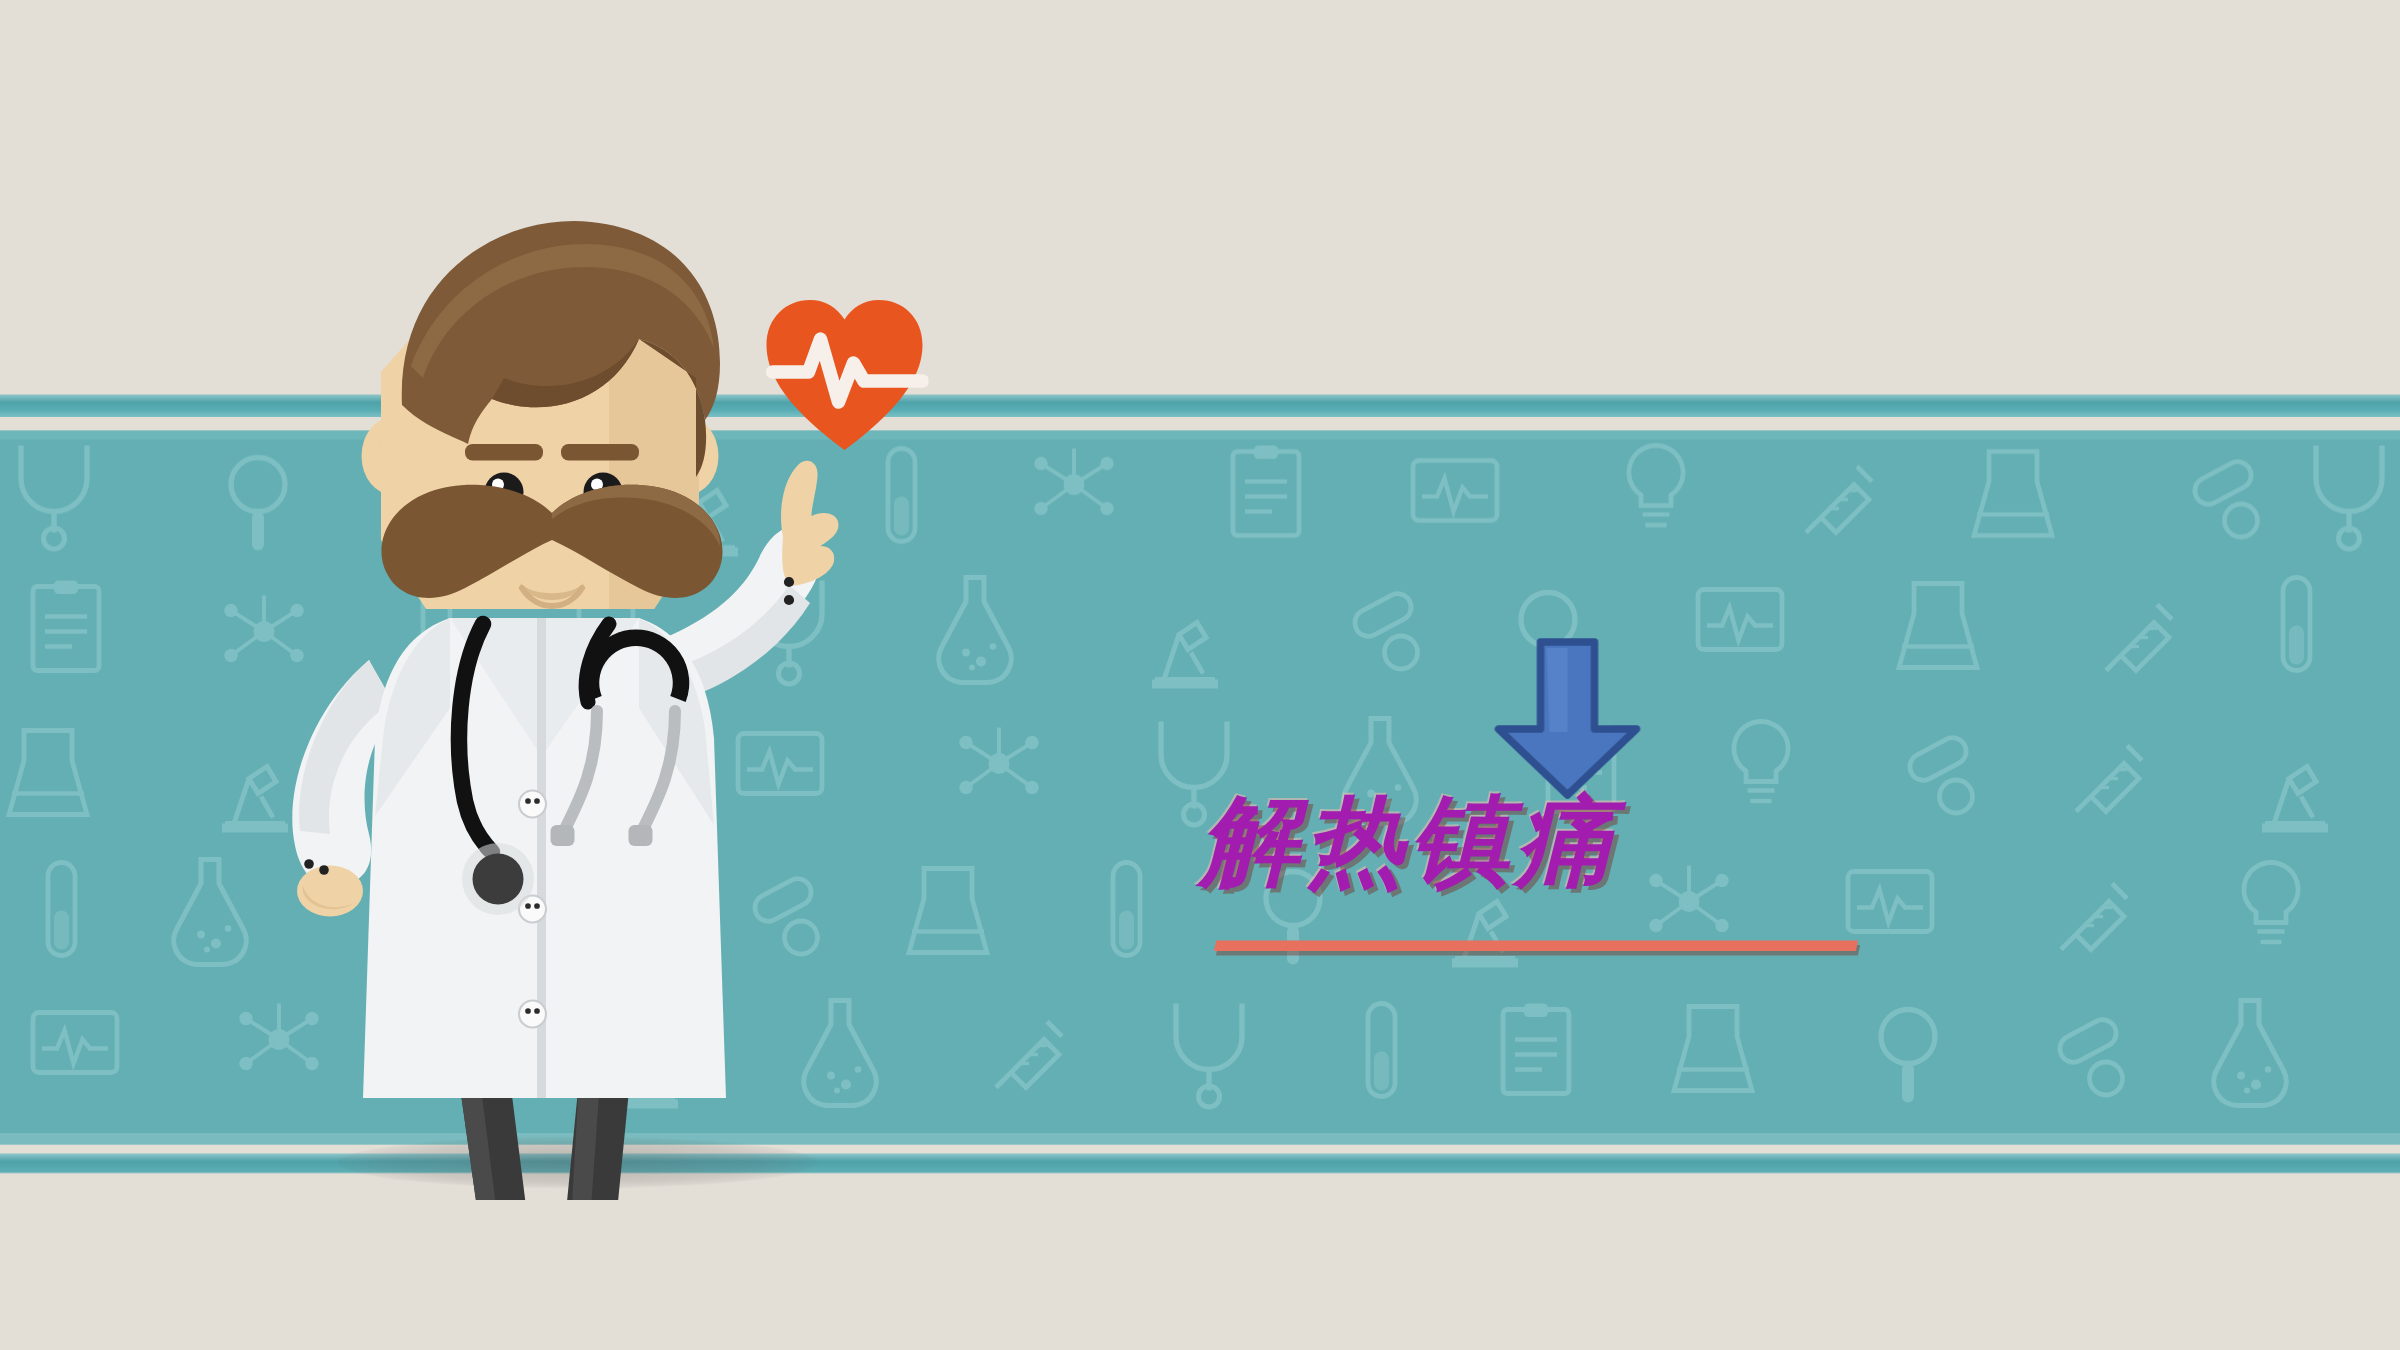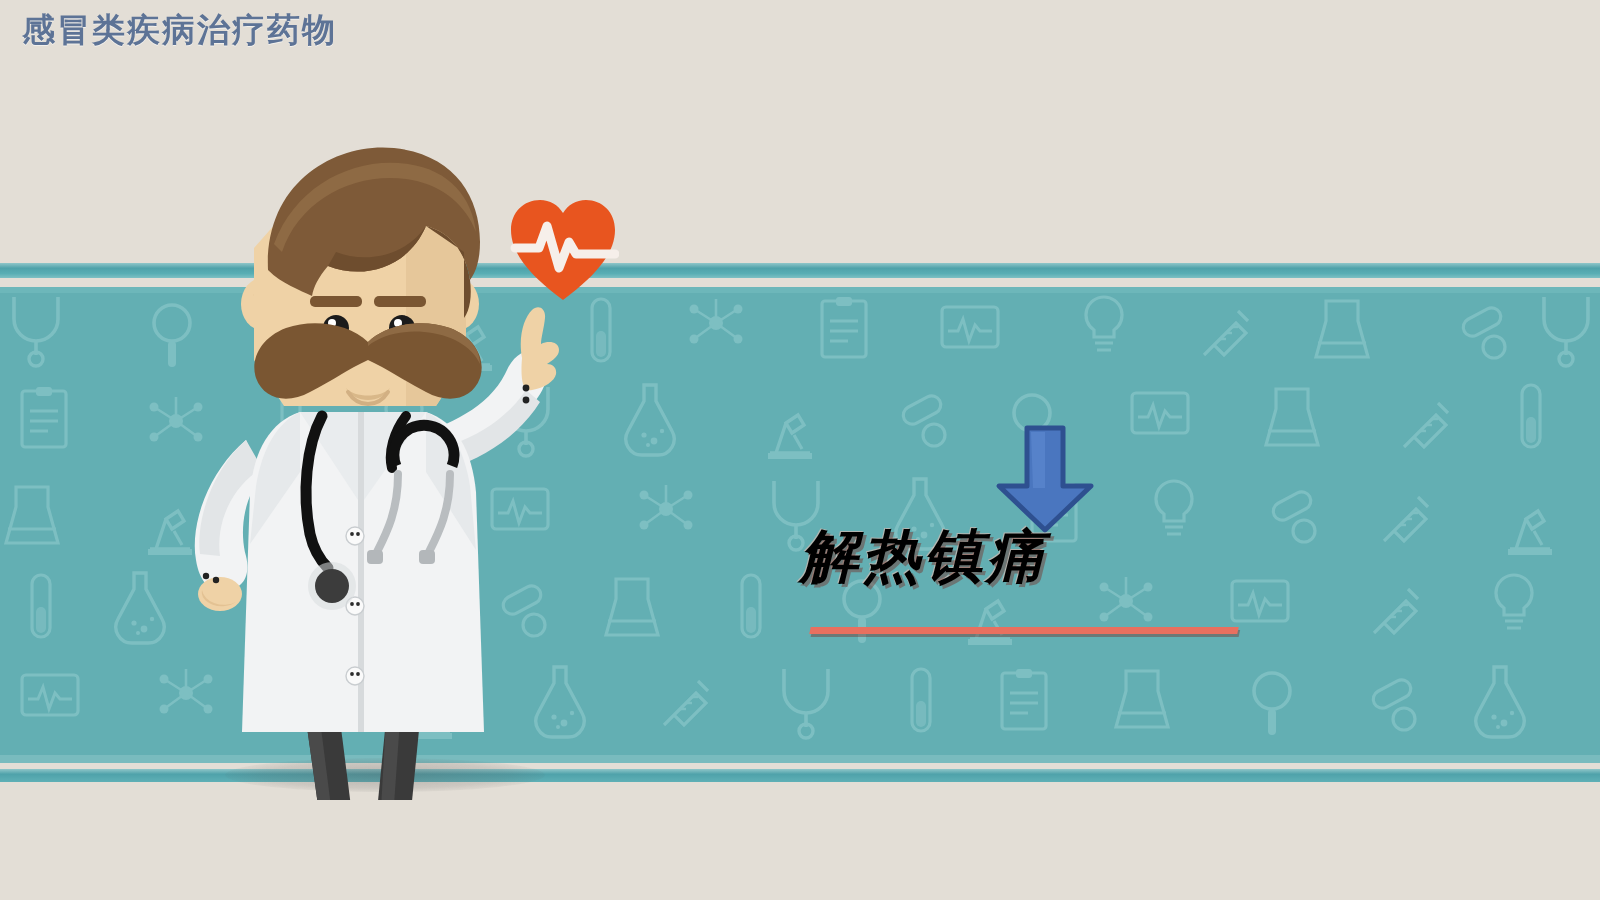"感冒类疾病治疗药物" div.header-title { html: <div>感冒类疾病治疗药物</div> -> none }
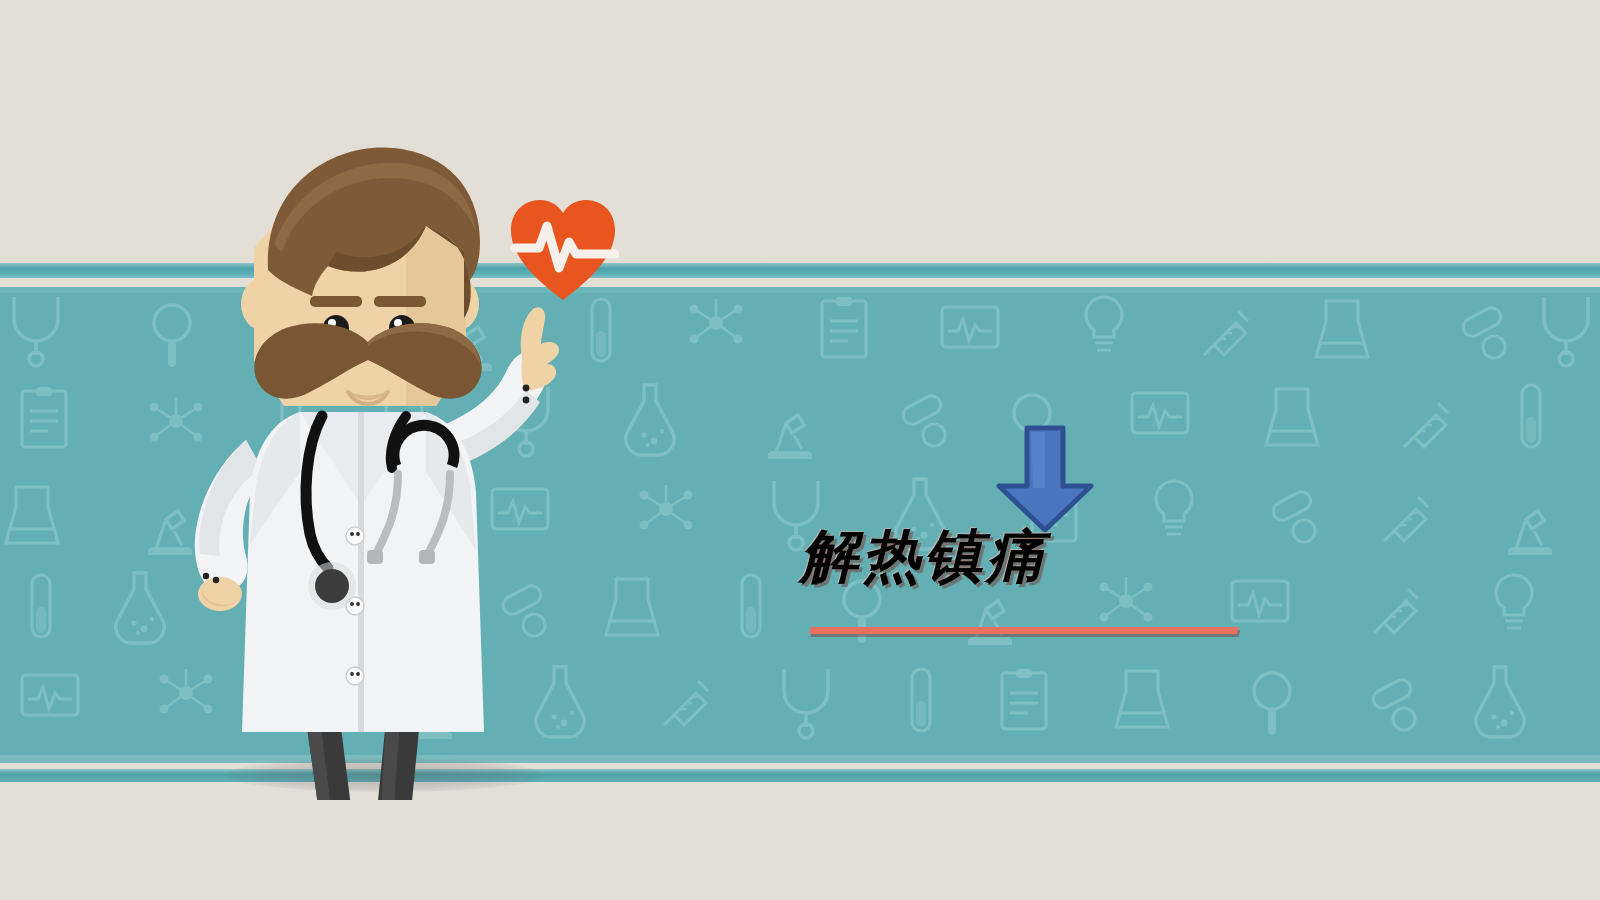"解热镇痛" .sub-text { color: #000000 -> #a21caf; font-size: 58px -> 66px }
